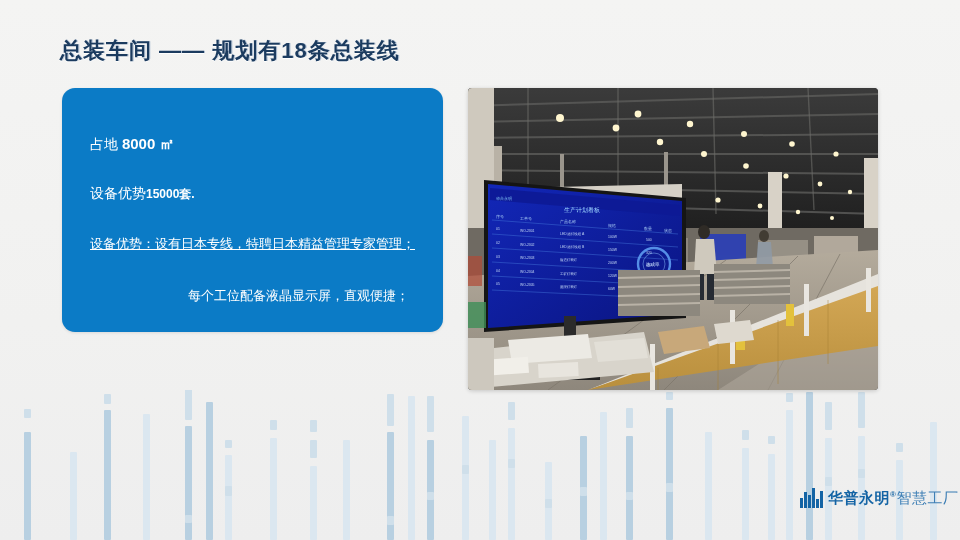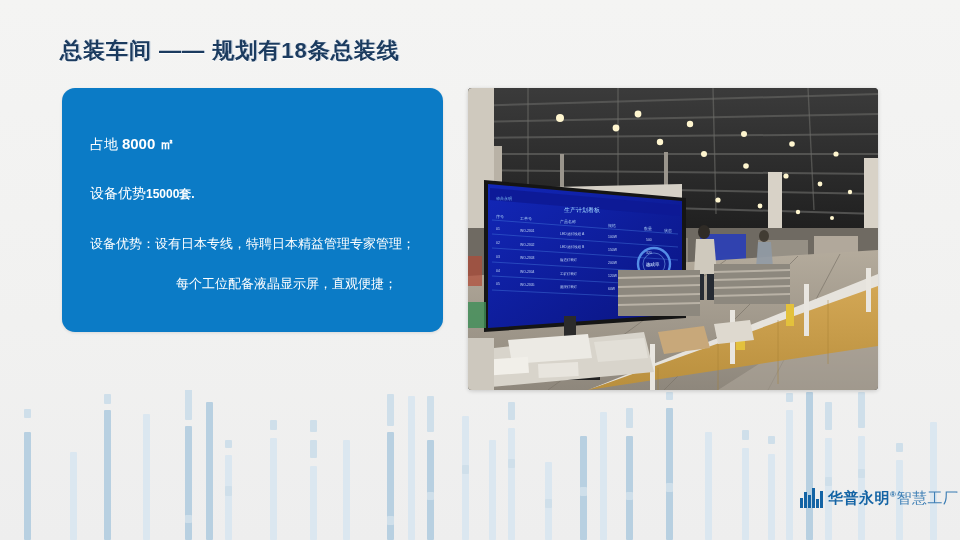"设备优势：设有日本专线，特聘日本精益管理专家管理；" #line-adv1 { margin-bottom: 22px -> 34px; text-decoration: none -> underline }
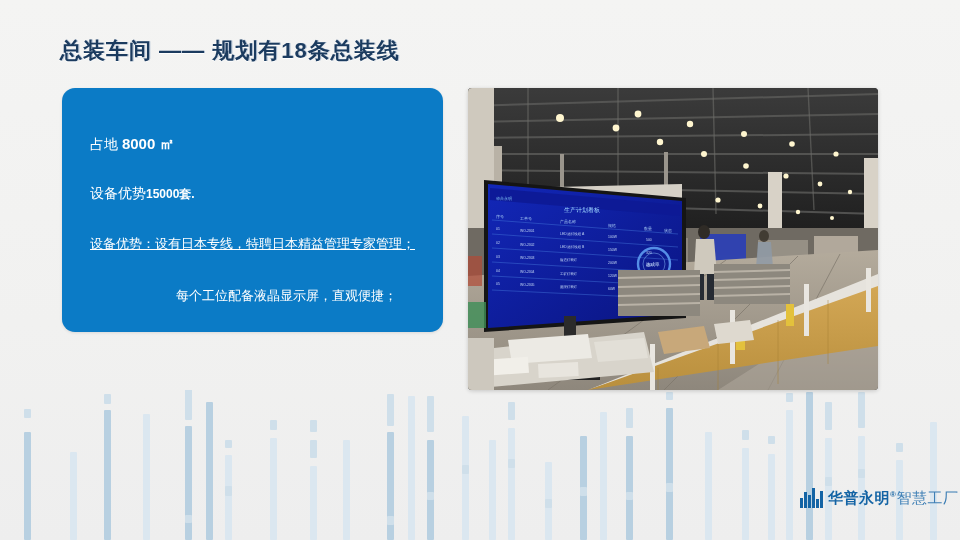"每个工位配备液晶显示屏，直观便捷；" #line-adv2 { text-align: none -> center }
